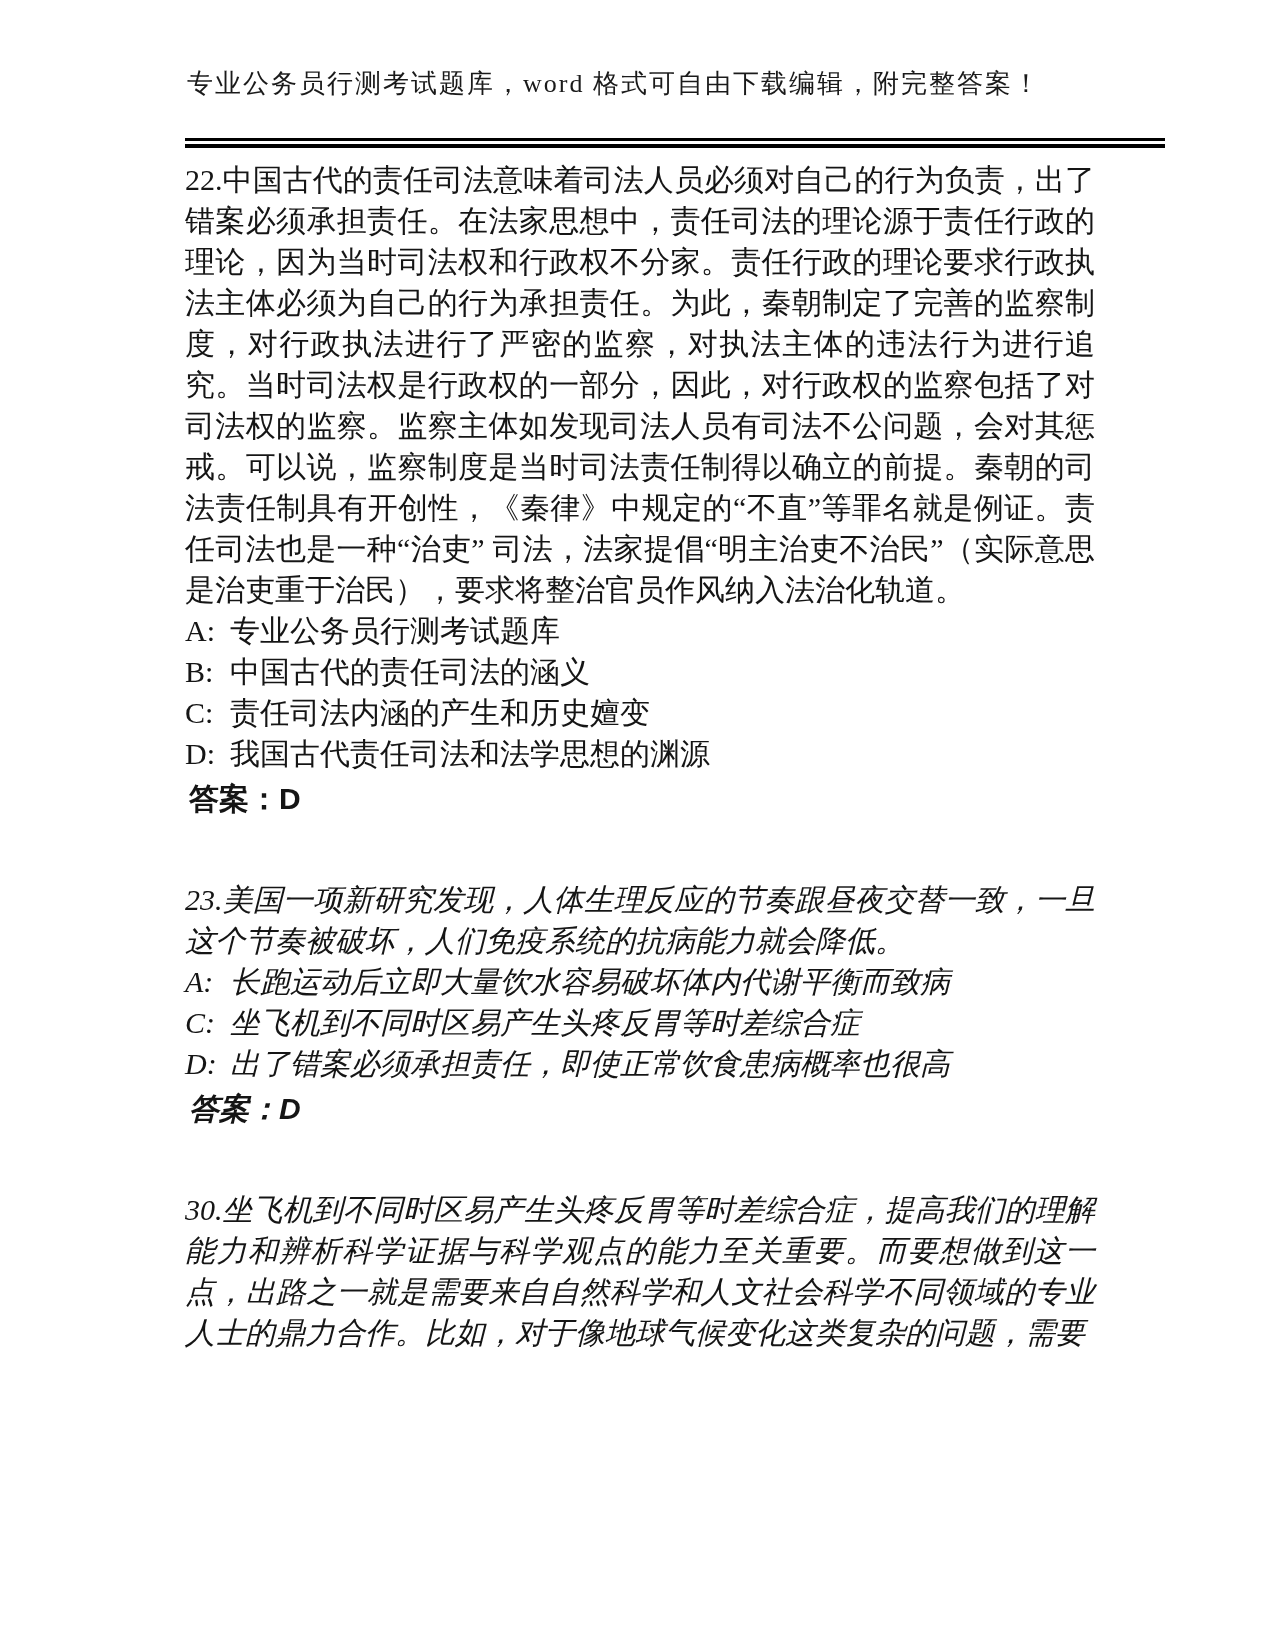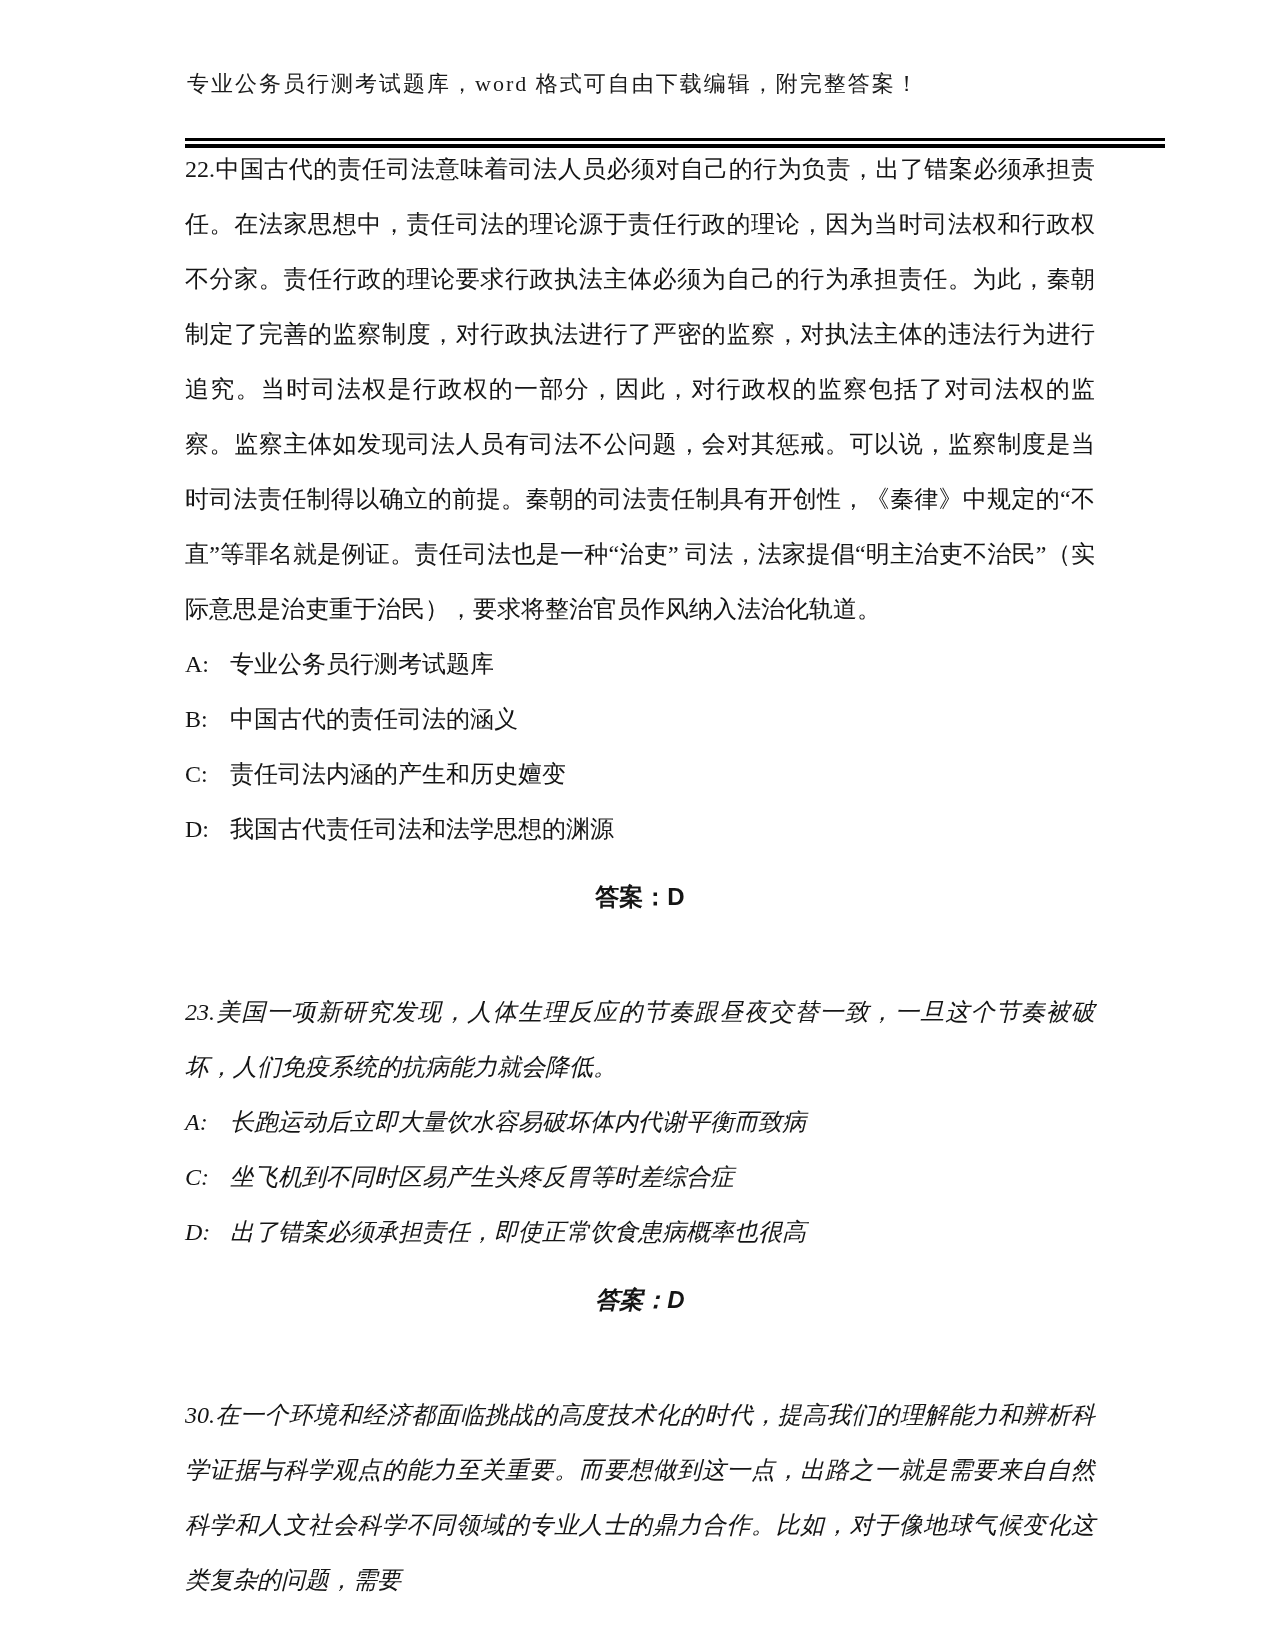"专业公务员行测考试题库，word 格式可自由下载编辑，附完整答案！" .doc-header-text { font-size: 22px -> 26px }
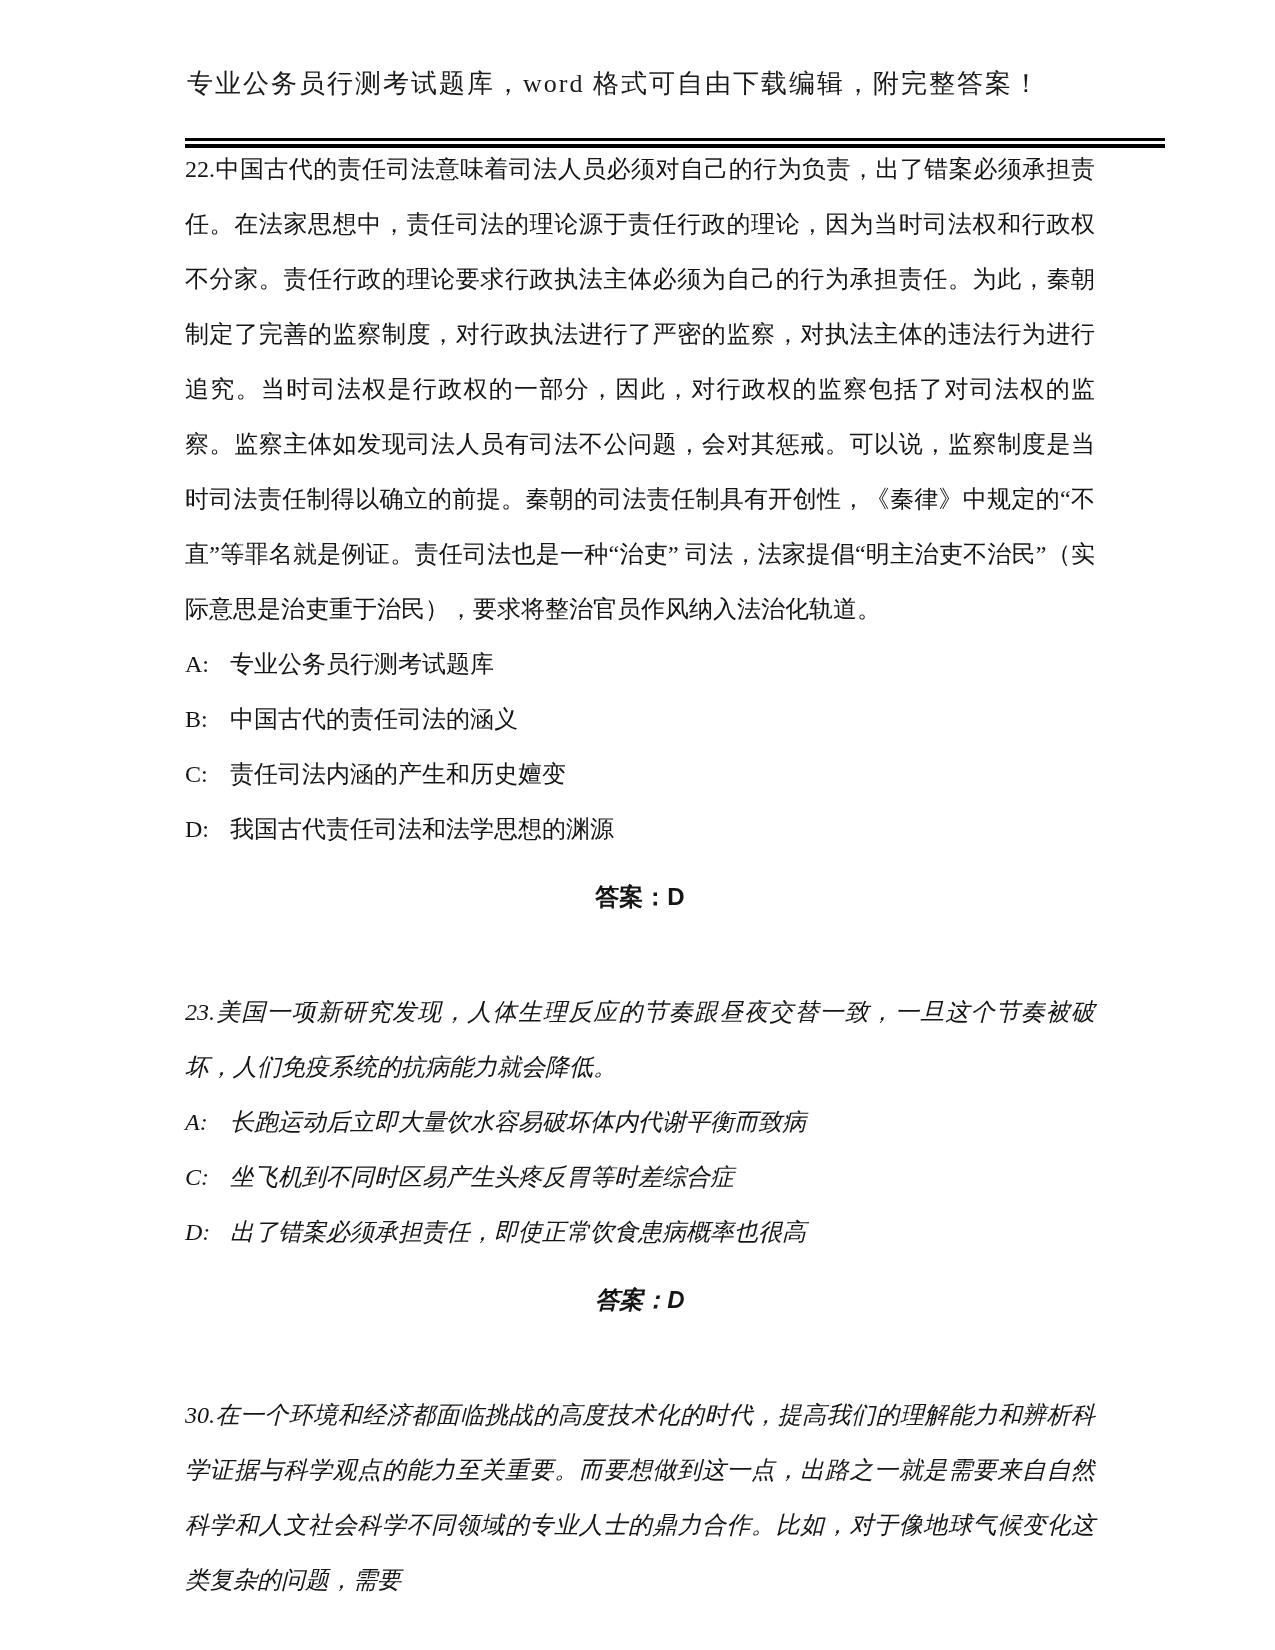"22.中国古代的责任司法意味着司法人员必须对自己的行为负责，出了错案必须承担责任" .content { font-size: 24px -> 30px; line-height: 55px -> 41px; top: 142px -> 159px }
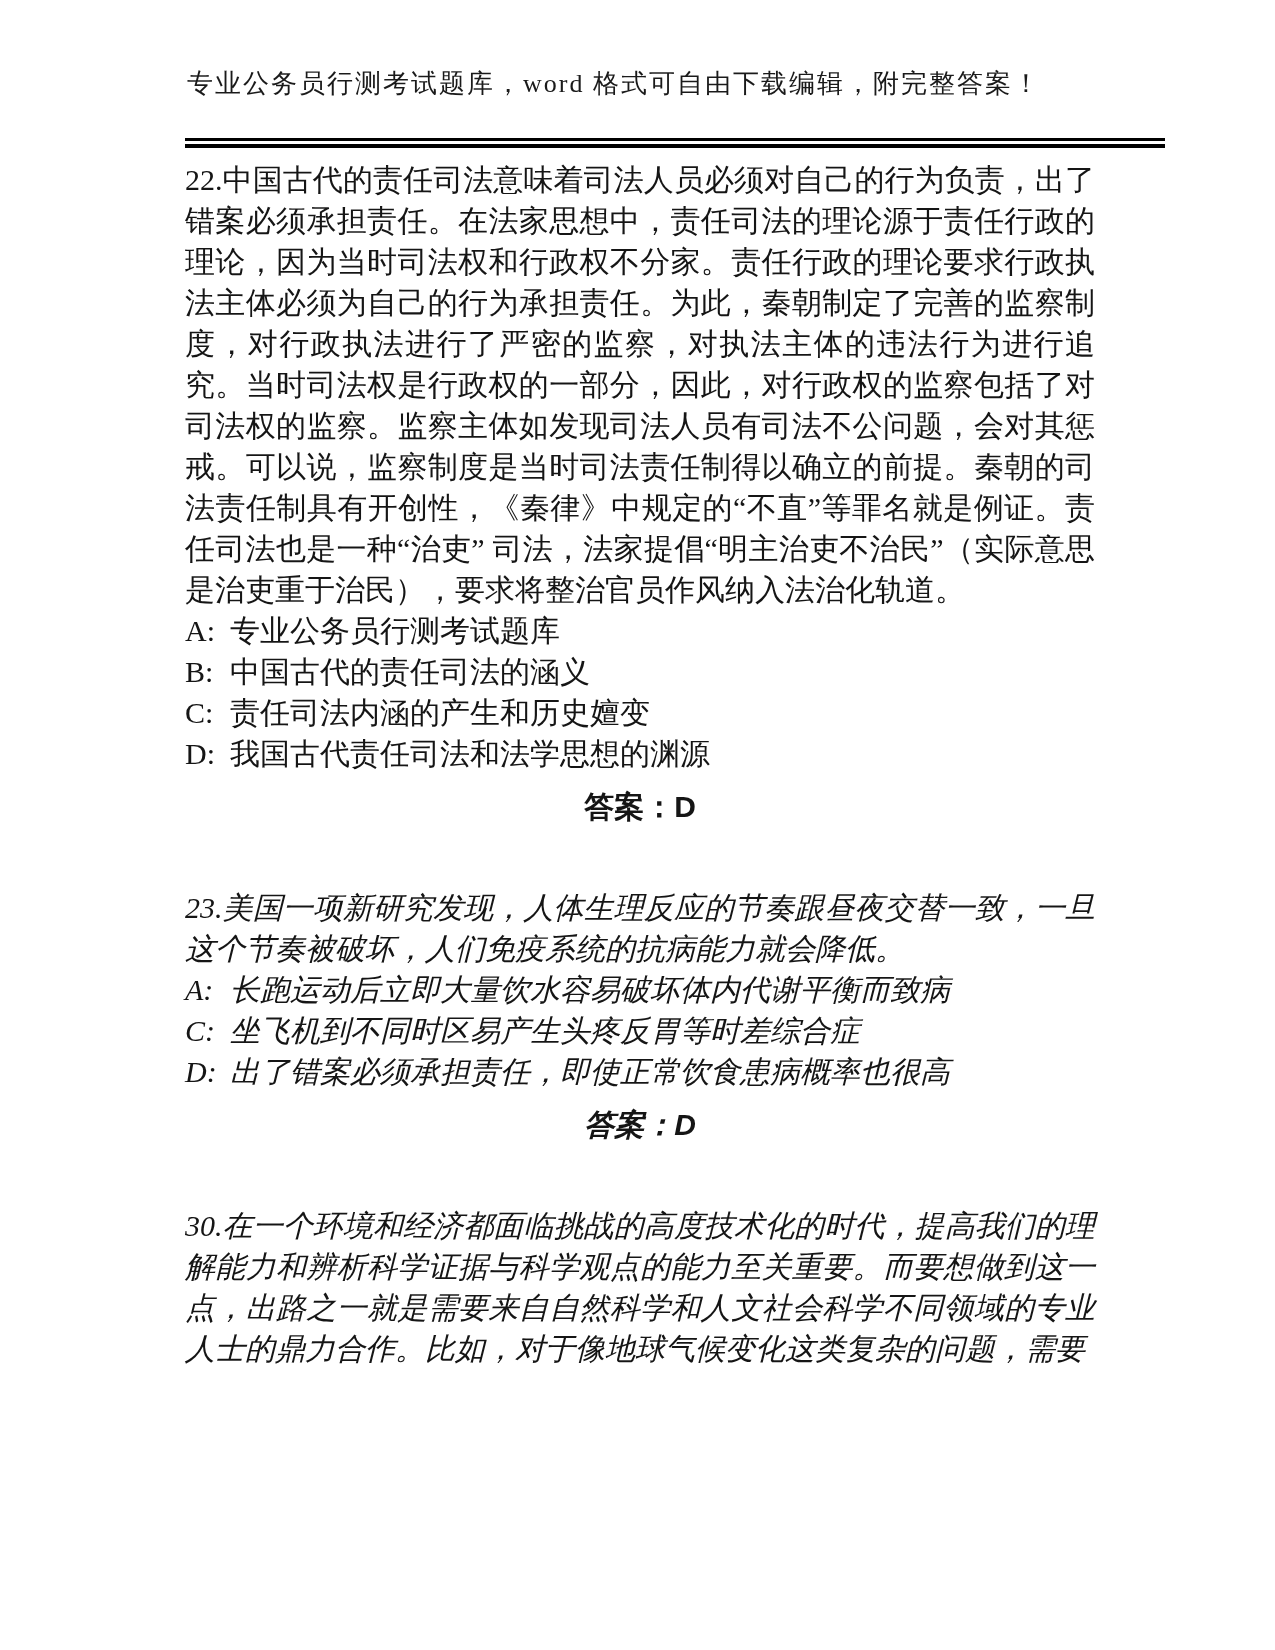"答案：D" .answer-line { margin: 12px -> 4px; text-align: center -> none }
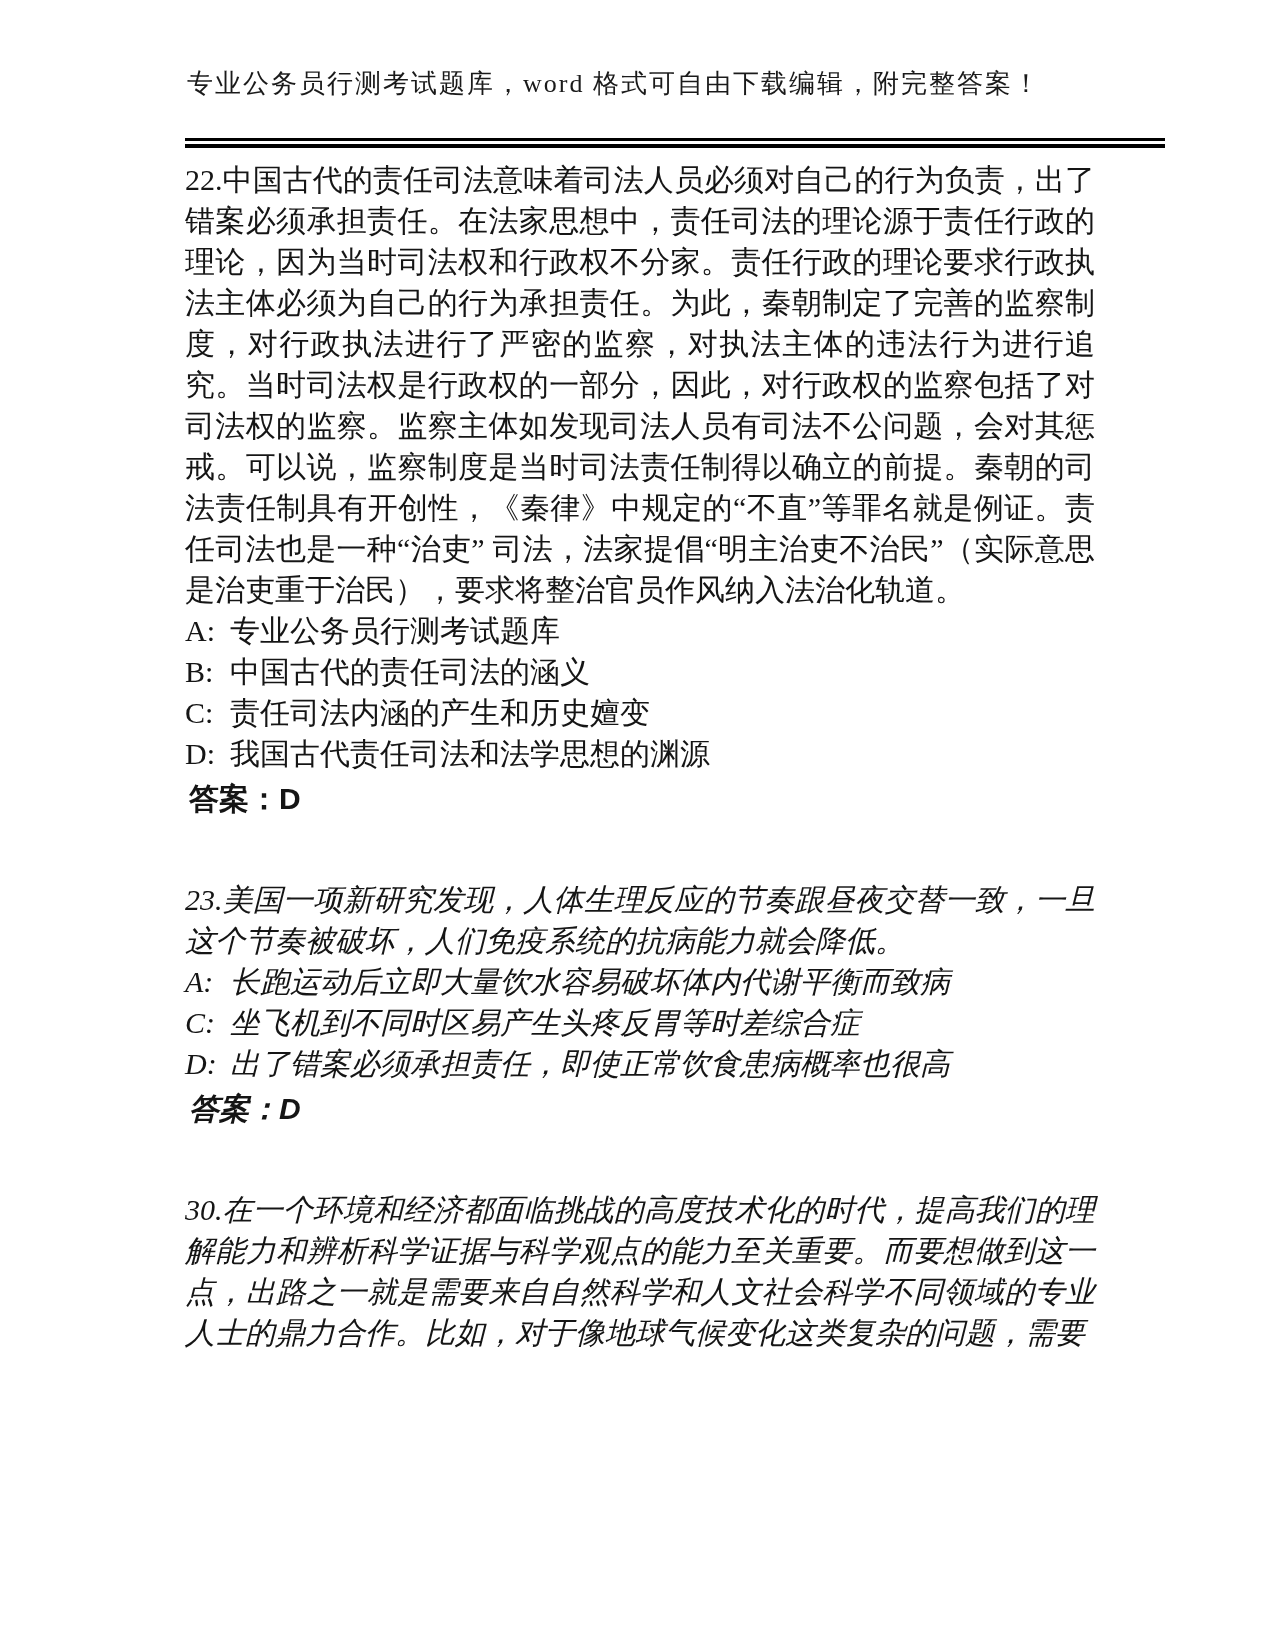"在一个环境和经济都面临挑战的高度技术化的时代，提高我们的理解能力和辨析科学证据与" span { text: 在一个环境和经济都面临挑战的高度技术化的时代 -> 坐飞机到不同时区易产生头疼反胃等时差综合症 }
